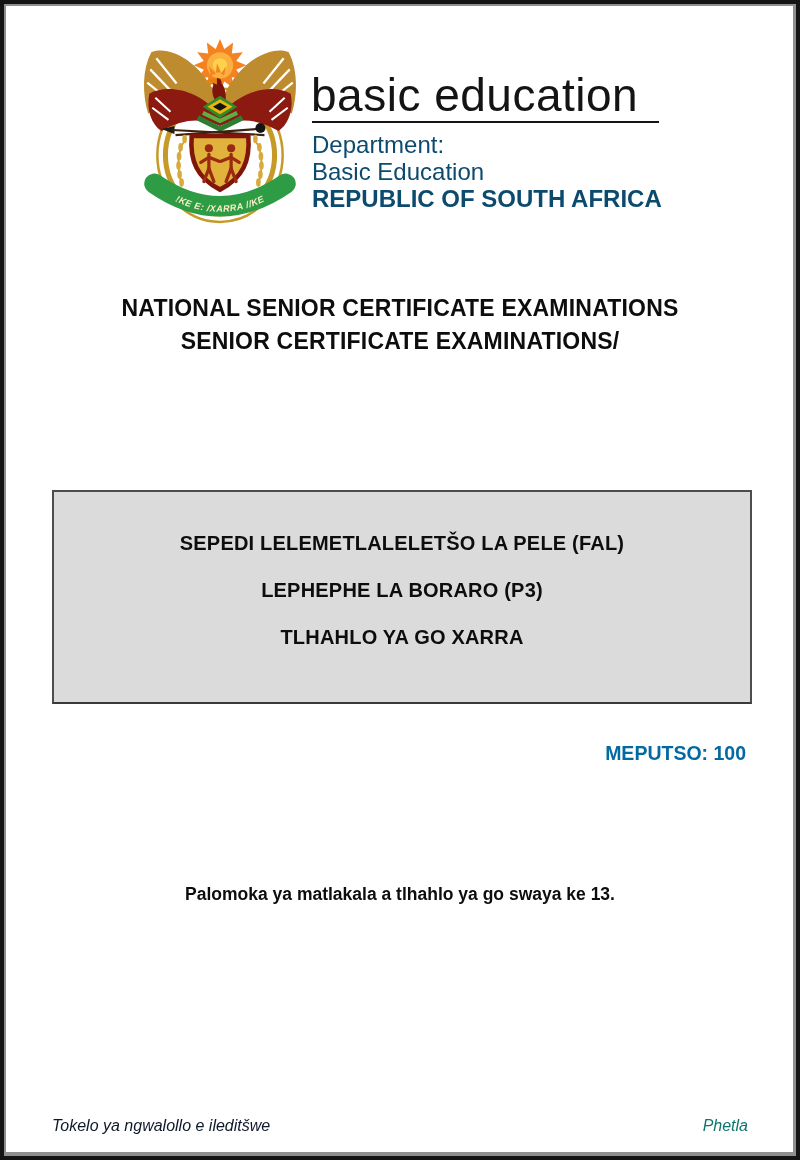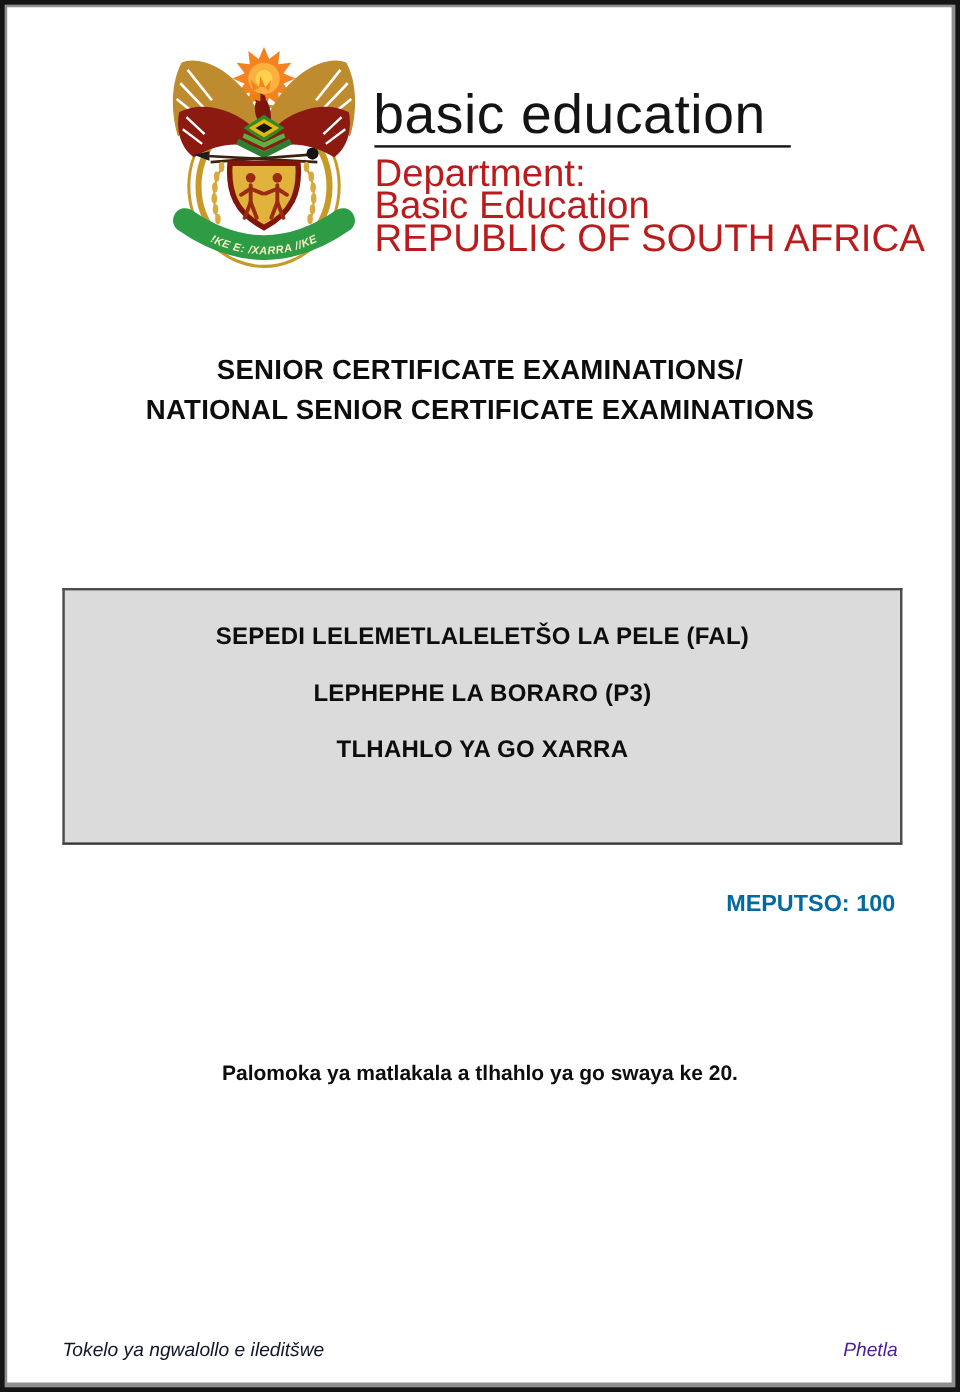"Department:" .dept { color: #b91c1c -> #0c4a6e; font-size: 32px -> 24px }
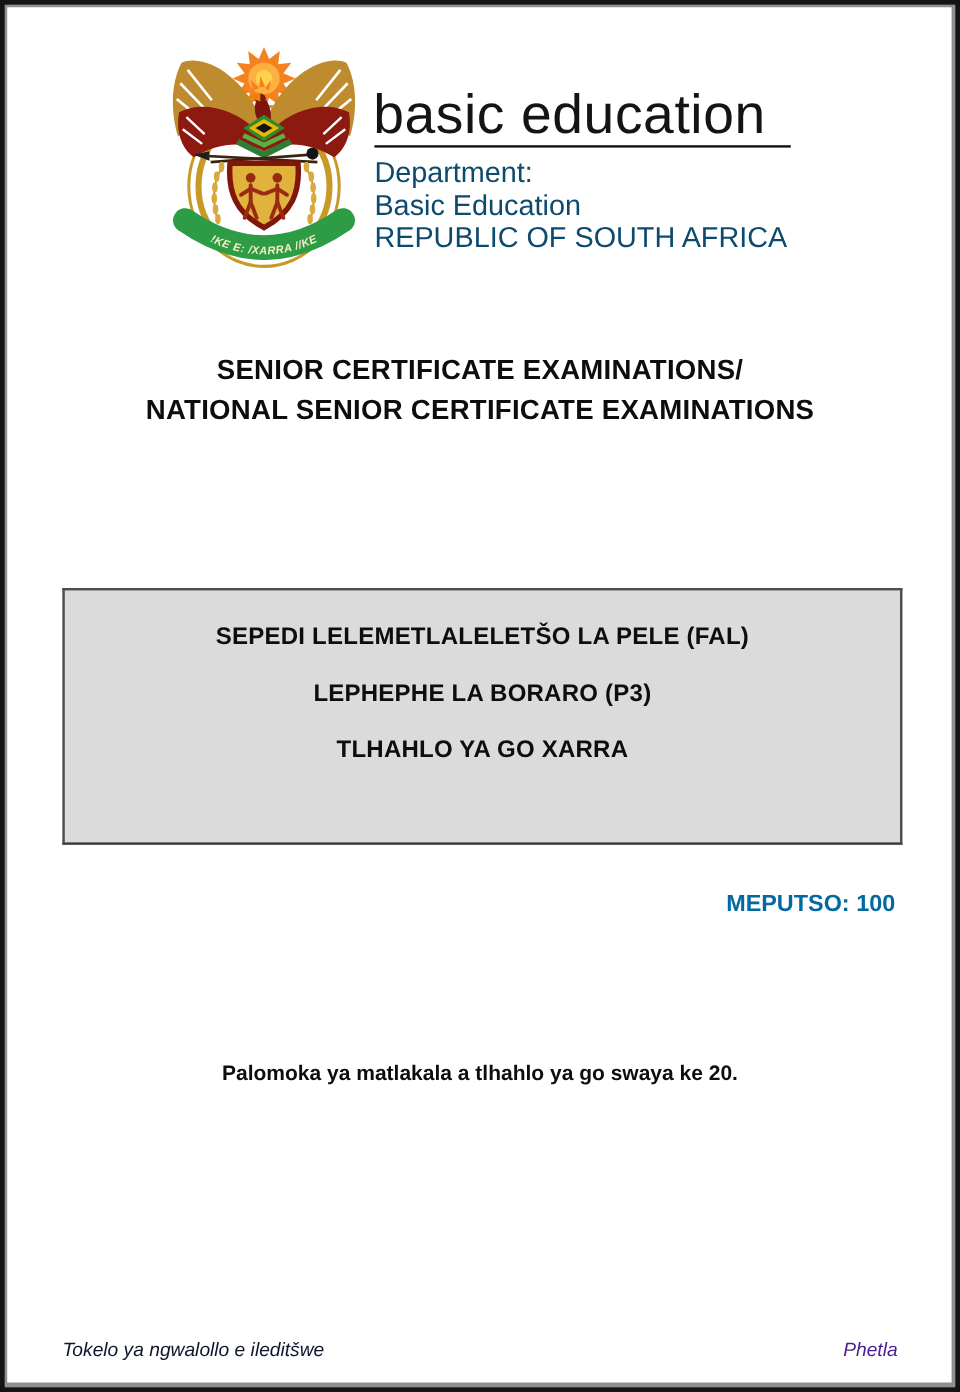"REPUBLIC OF SOUTH AFRICA" .dept .b { font-weight: normal -> bold }
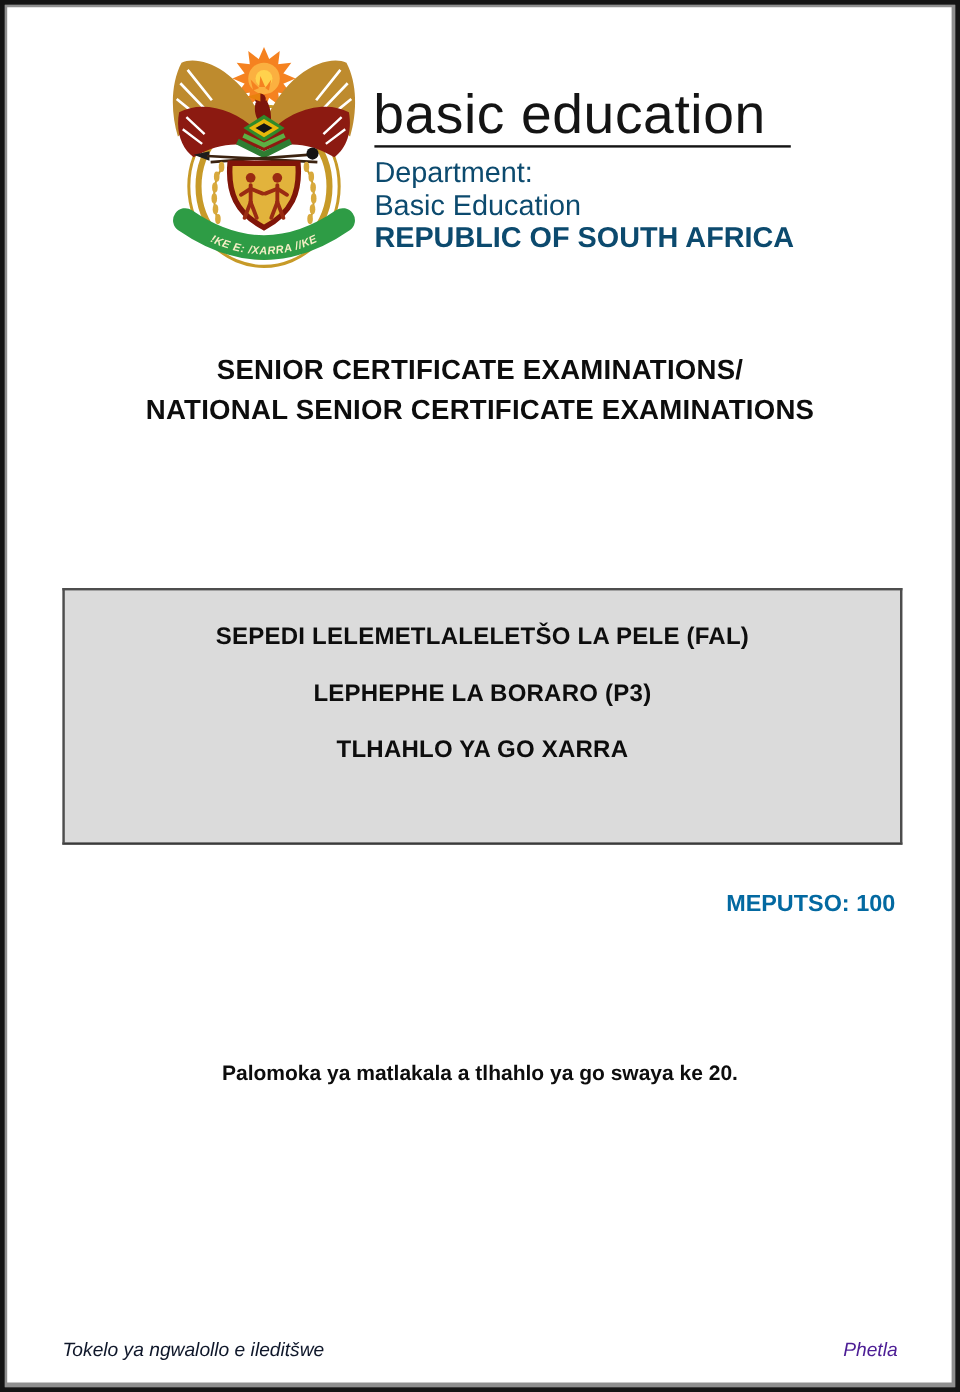"SENIOR CERTIFICATE EXAMINATIONS/" div { order: before "NATIONAL SENIOR CERTIFICATE EXAMINATIONS" -> after "NATIONAL SENIOR CERTIFICATE EXAMINATIONS" }
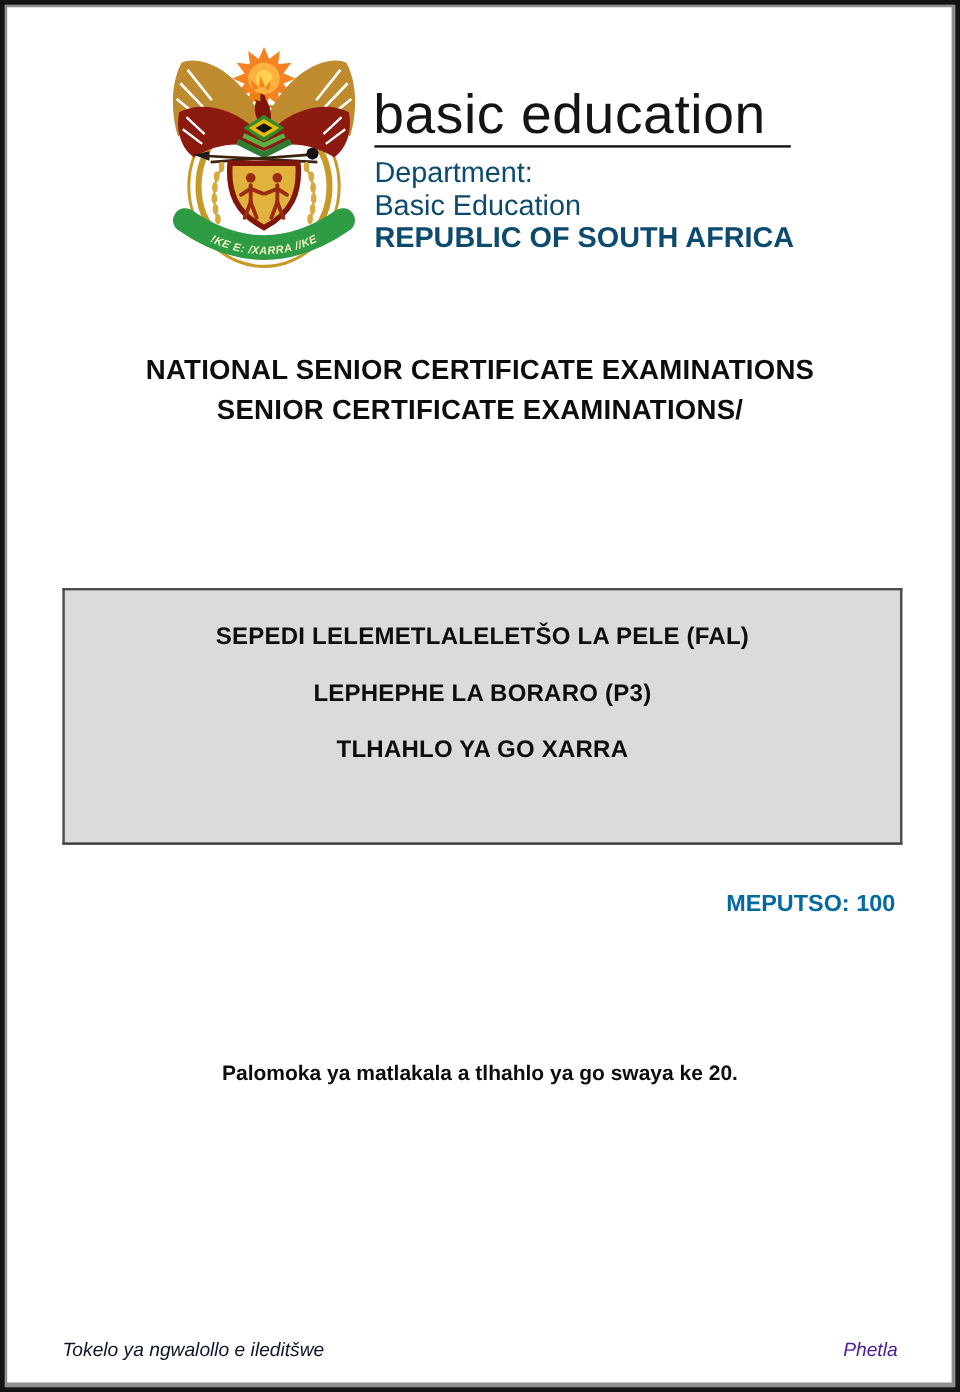"SEPEDI LELEMETLALELETŠO LA PELE (FAL)" .title-box { padding-top: 16px -> 28px }
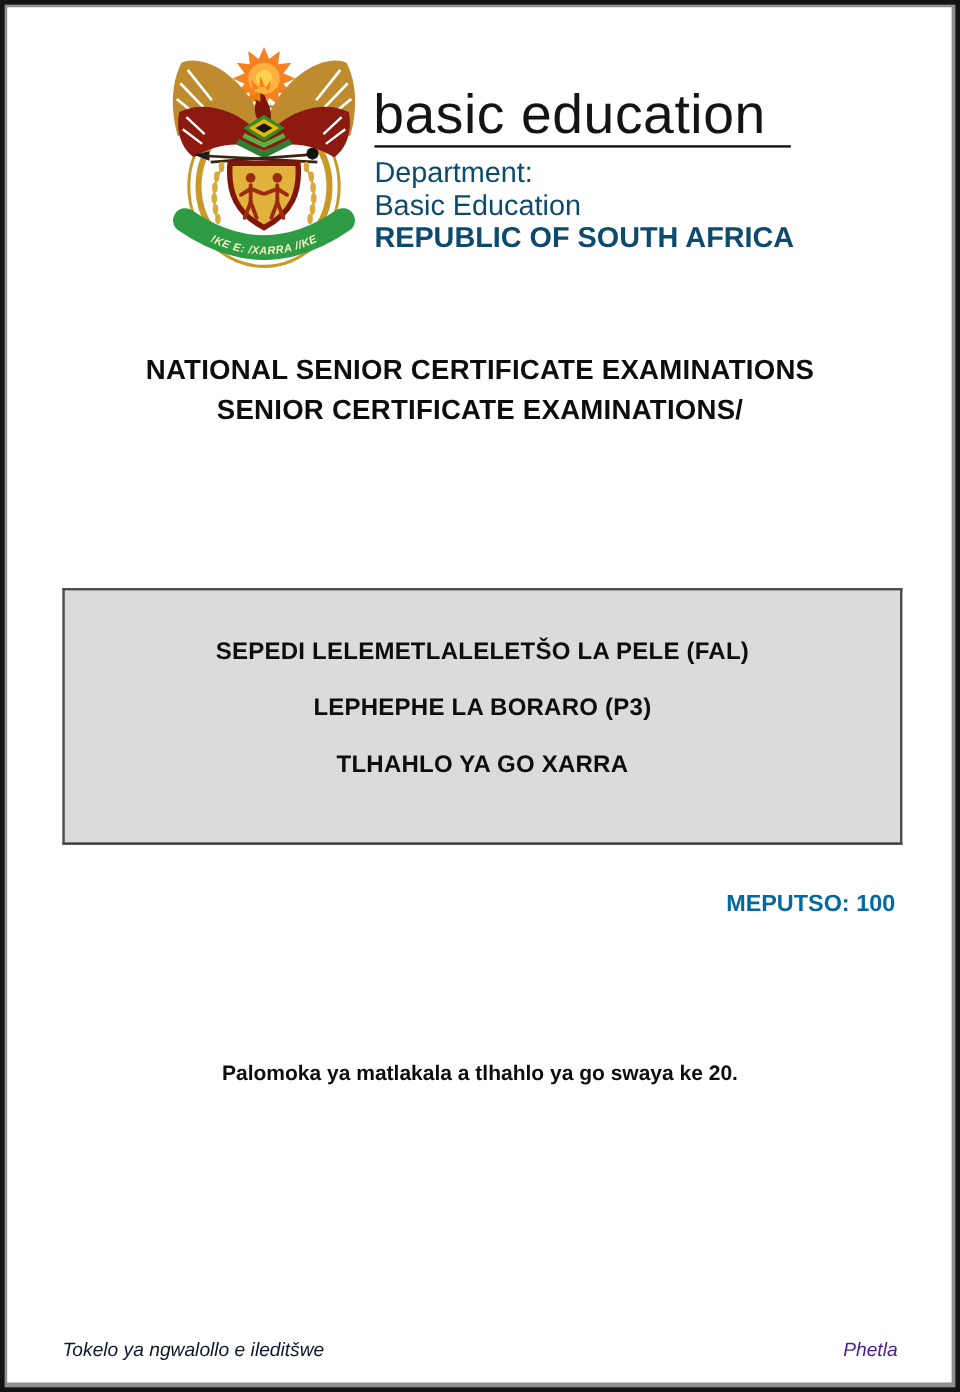"Palomoka ya matlakala a tlhahlo" div.note { text: 20 -> 13 }
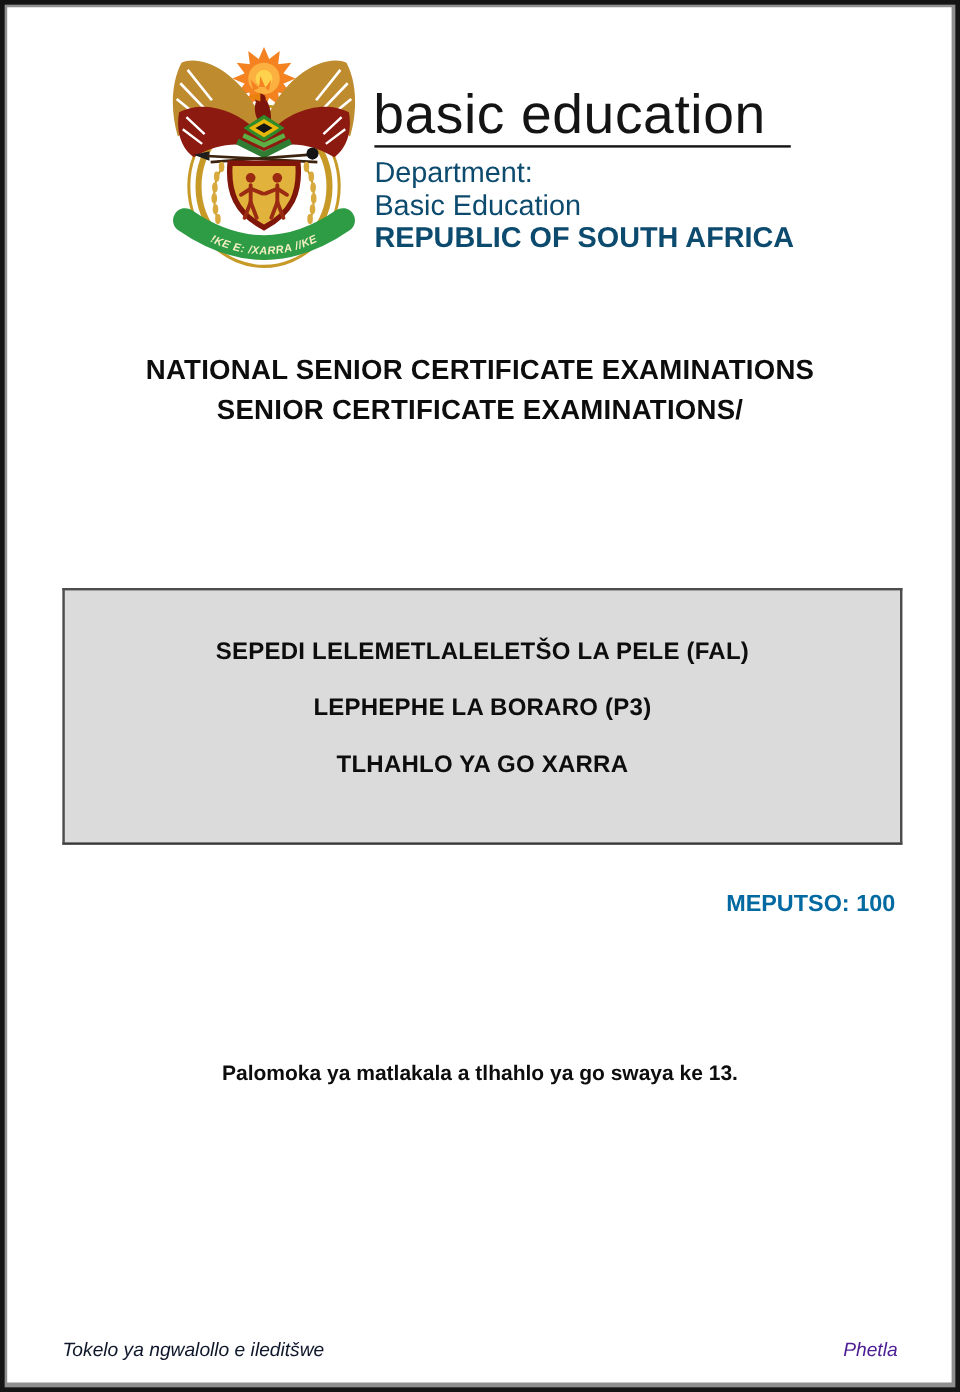"Phetla" .footer-right { color: #4c1d95 -> #0f766e }
